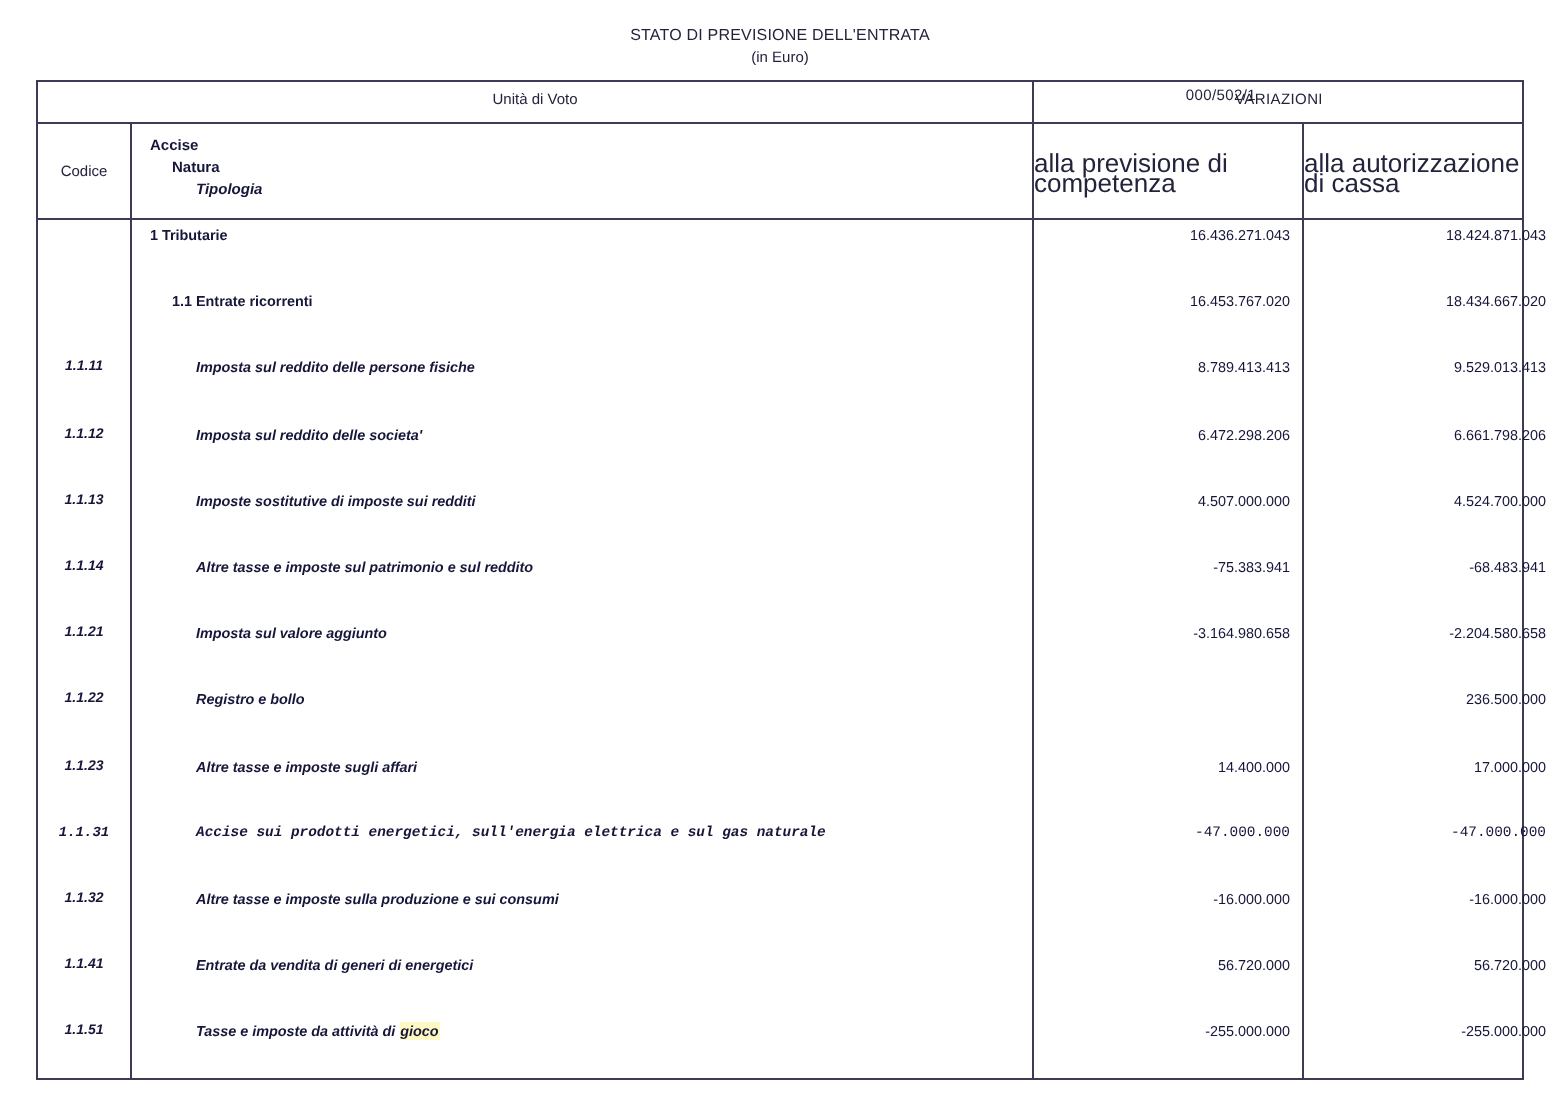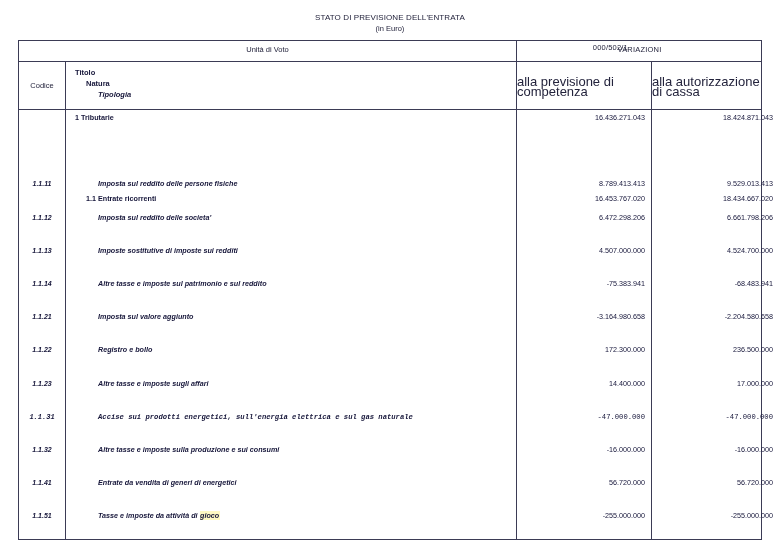"Titolo" div.l1 { text: Titolo -> Accise }
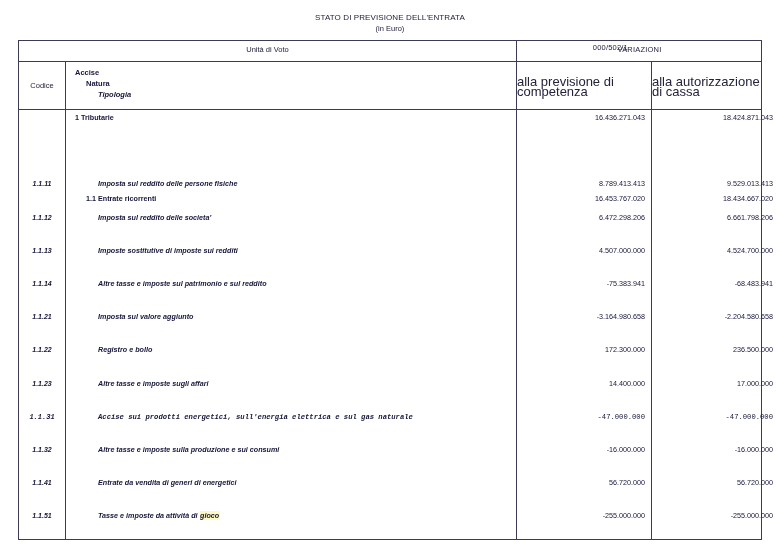"1.1 Entrate ricorrenti" div.row { margin-top: 48px -> none }
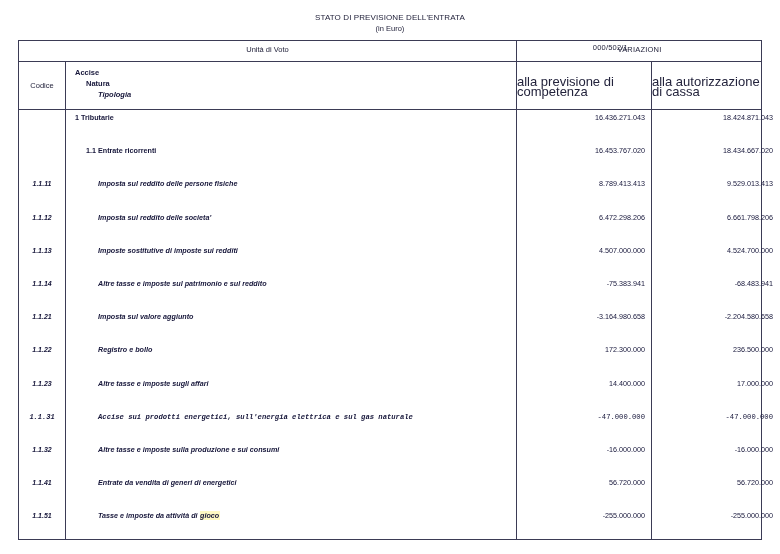"172.300.000" div.cell-num { html: <div>172.300.000</div> -> none }
